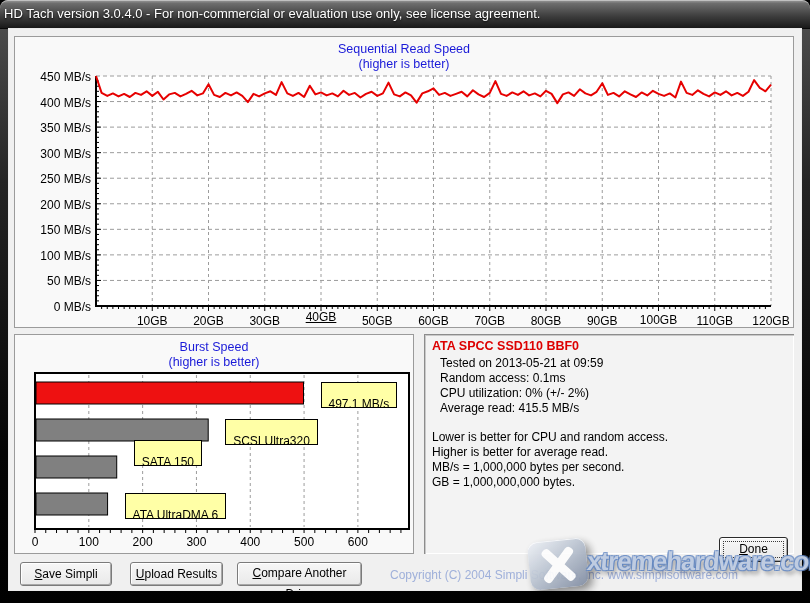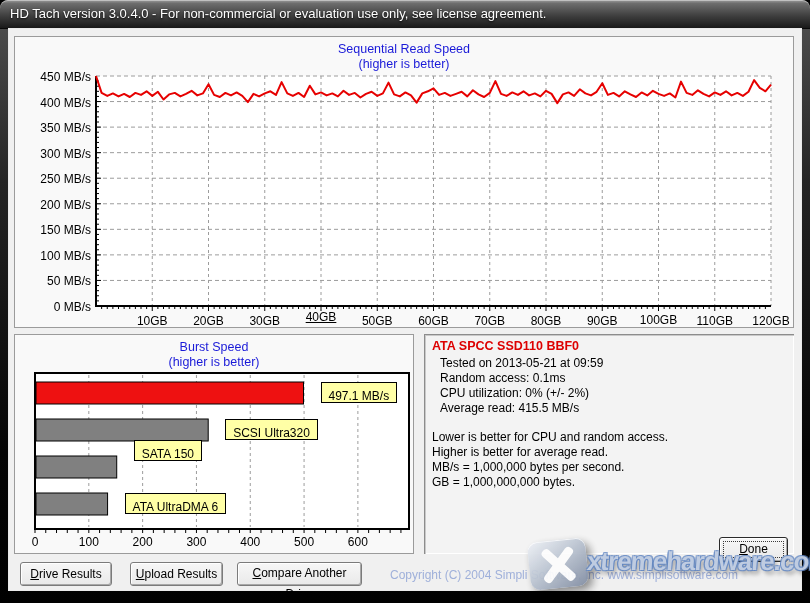"HD Tach version 3.0.4.0 -" .titlebar .ttl { padding-left: 10px -> 4px }
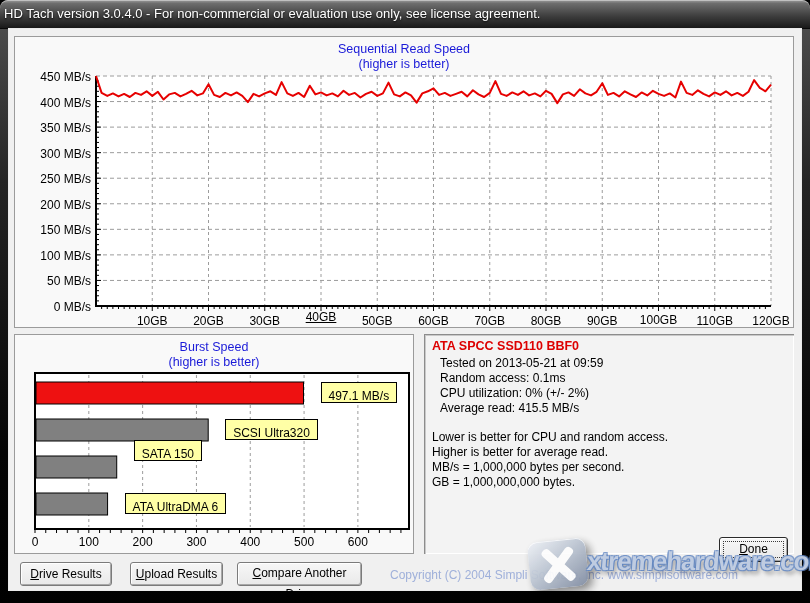"497.1 MB/s" .bar-label { padding: 4px 7px -> 12px 7px }
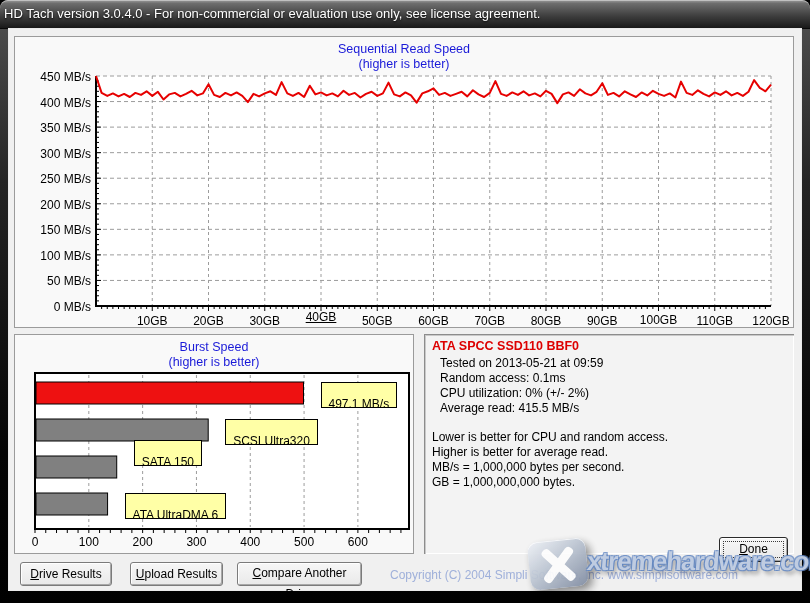"Drive Results" span.btn-label { text: Drive Results -> Save Simpli }
